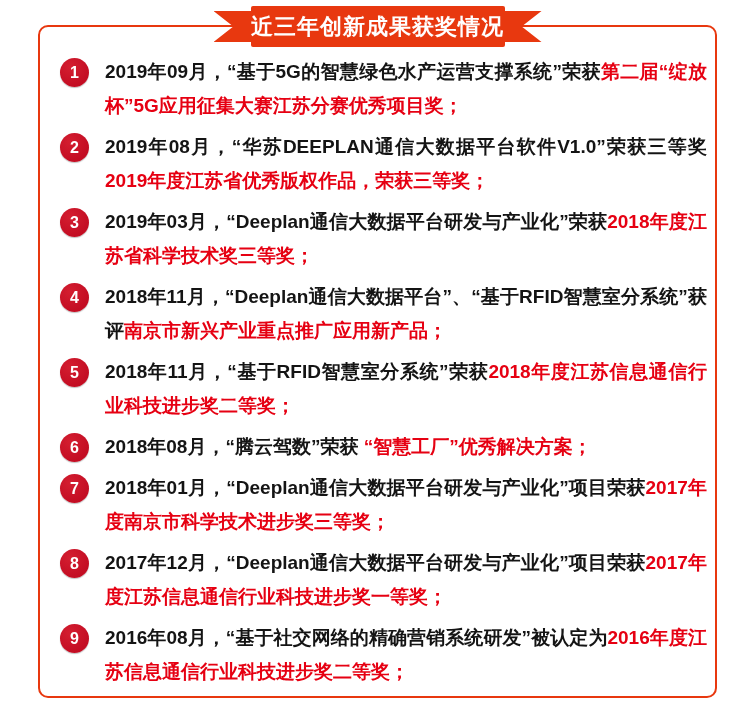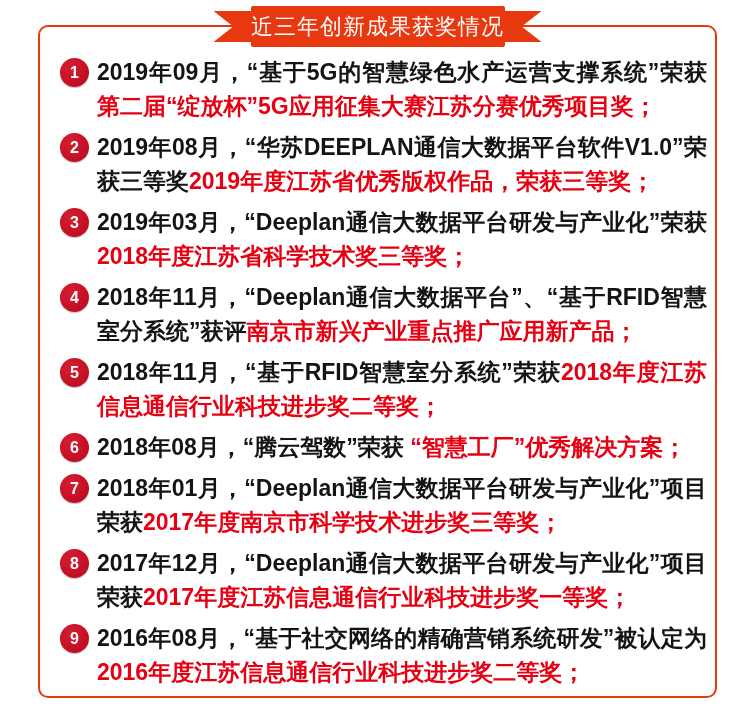"近三年创新成果获奖情况" .ribbon-center { font-weight: normal -> bold }
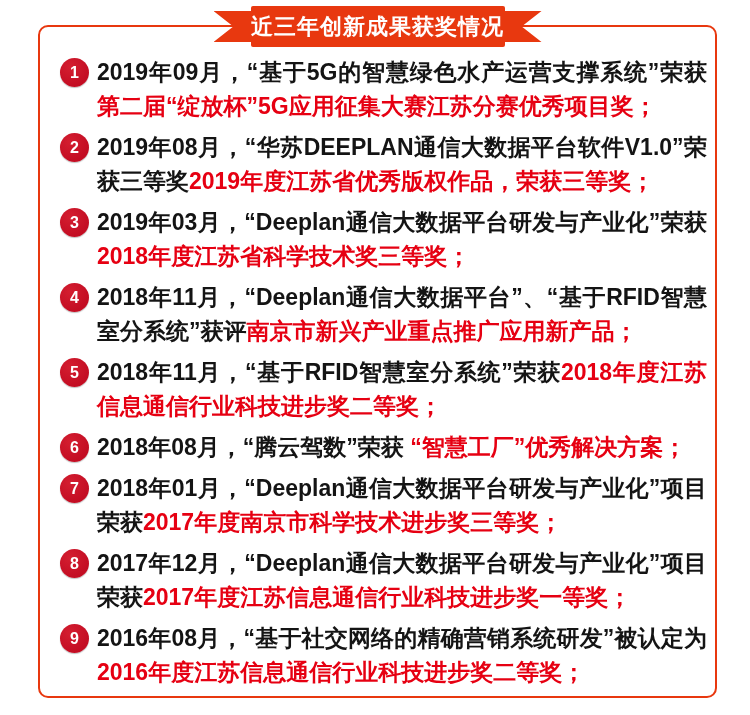"2019年09月，“基于5G的智慧绿色水产运营支撑系统”荣获第二届“绽放杯”5G" .award-text { font-size: 23px -> 19px; margin-left: 8px -> 16px }
